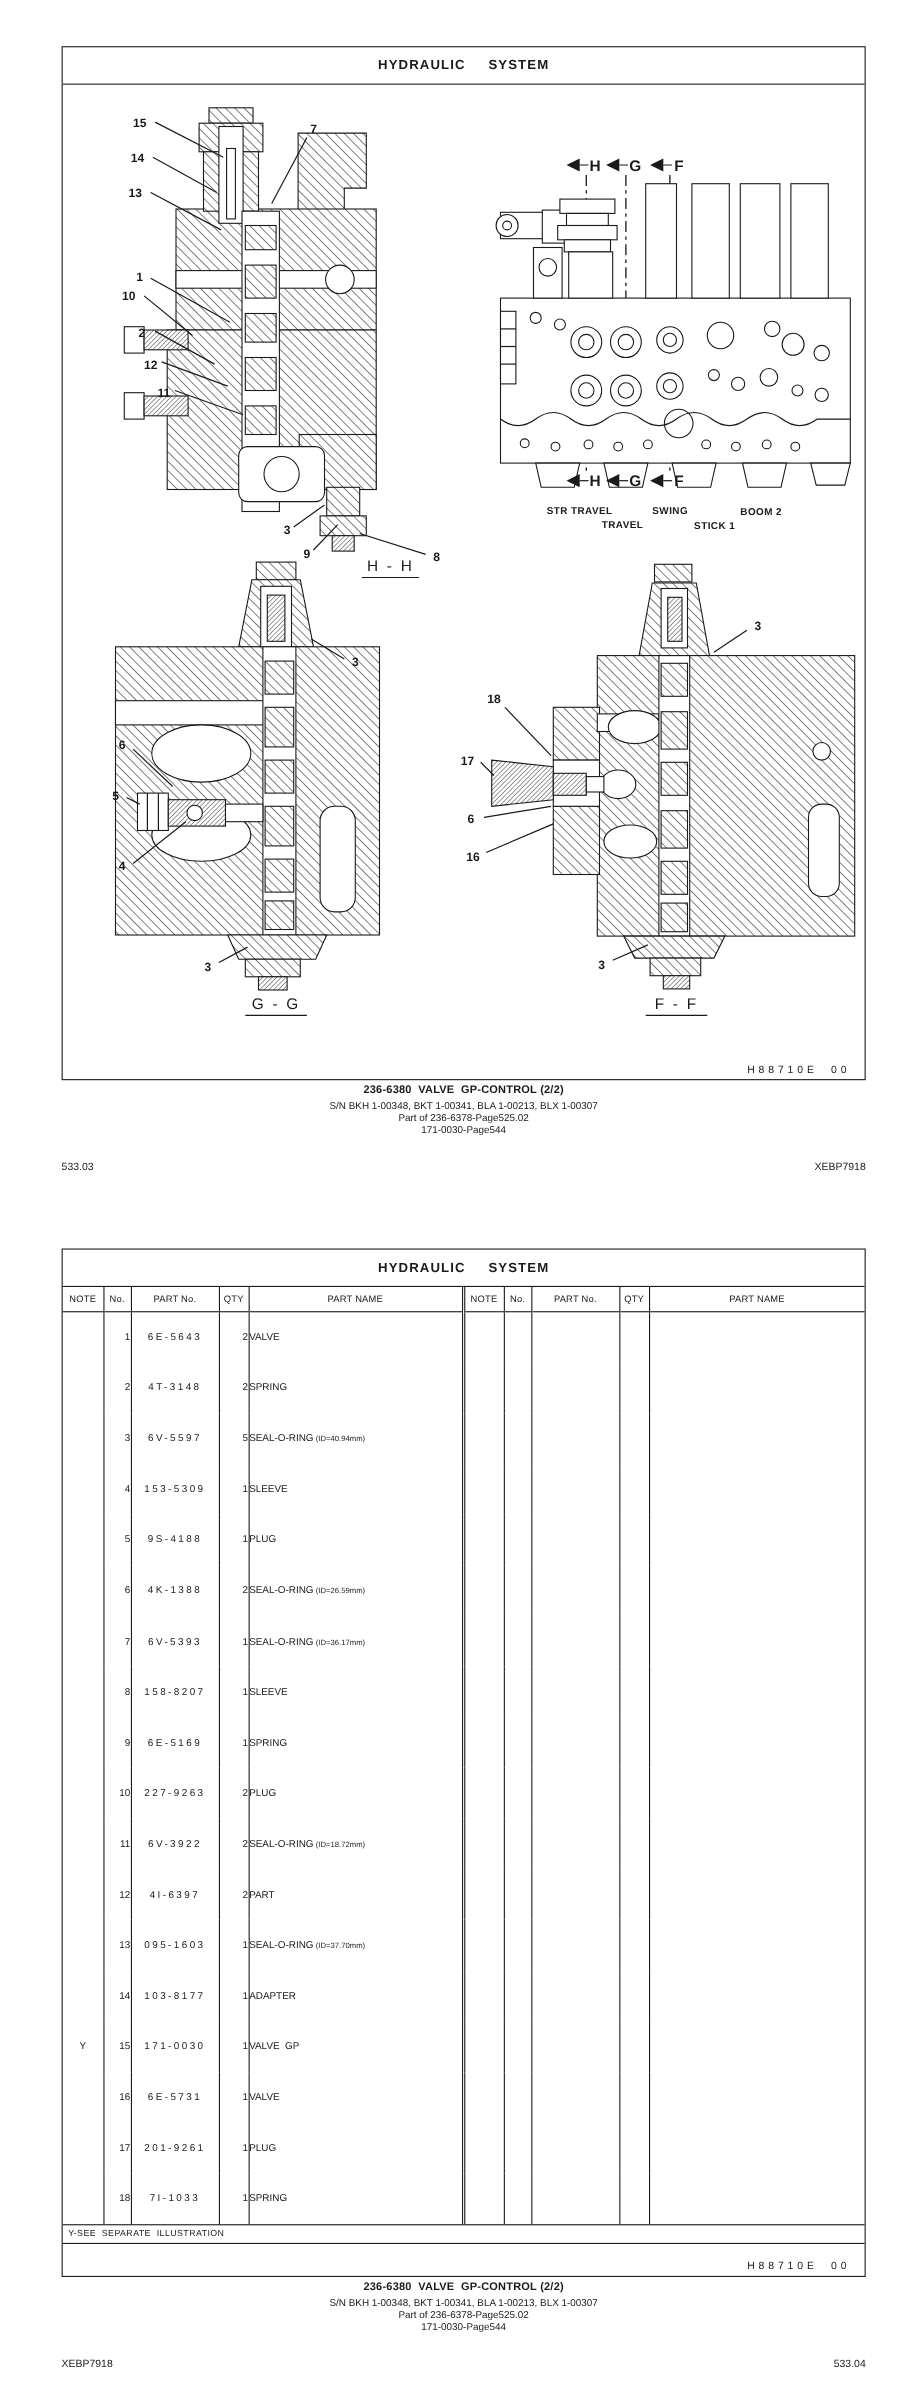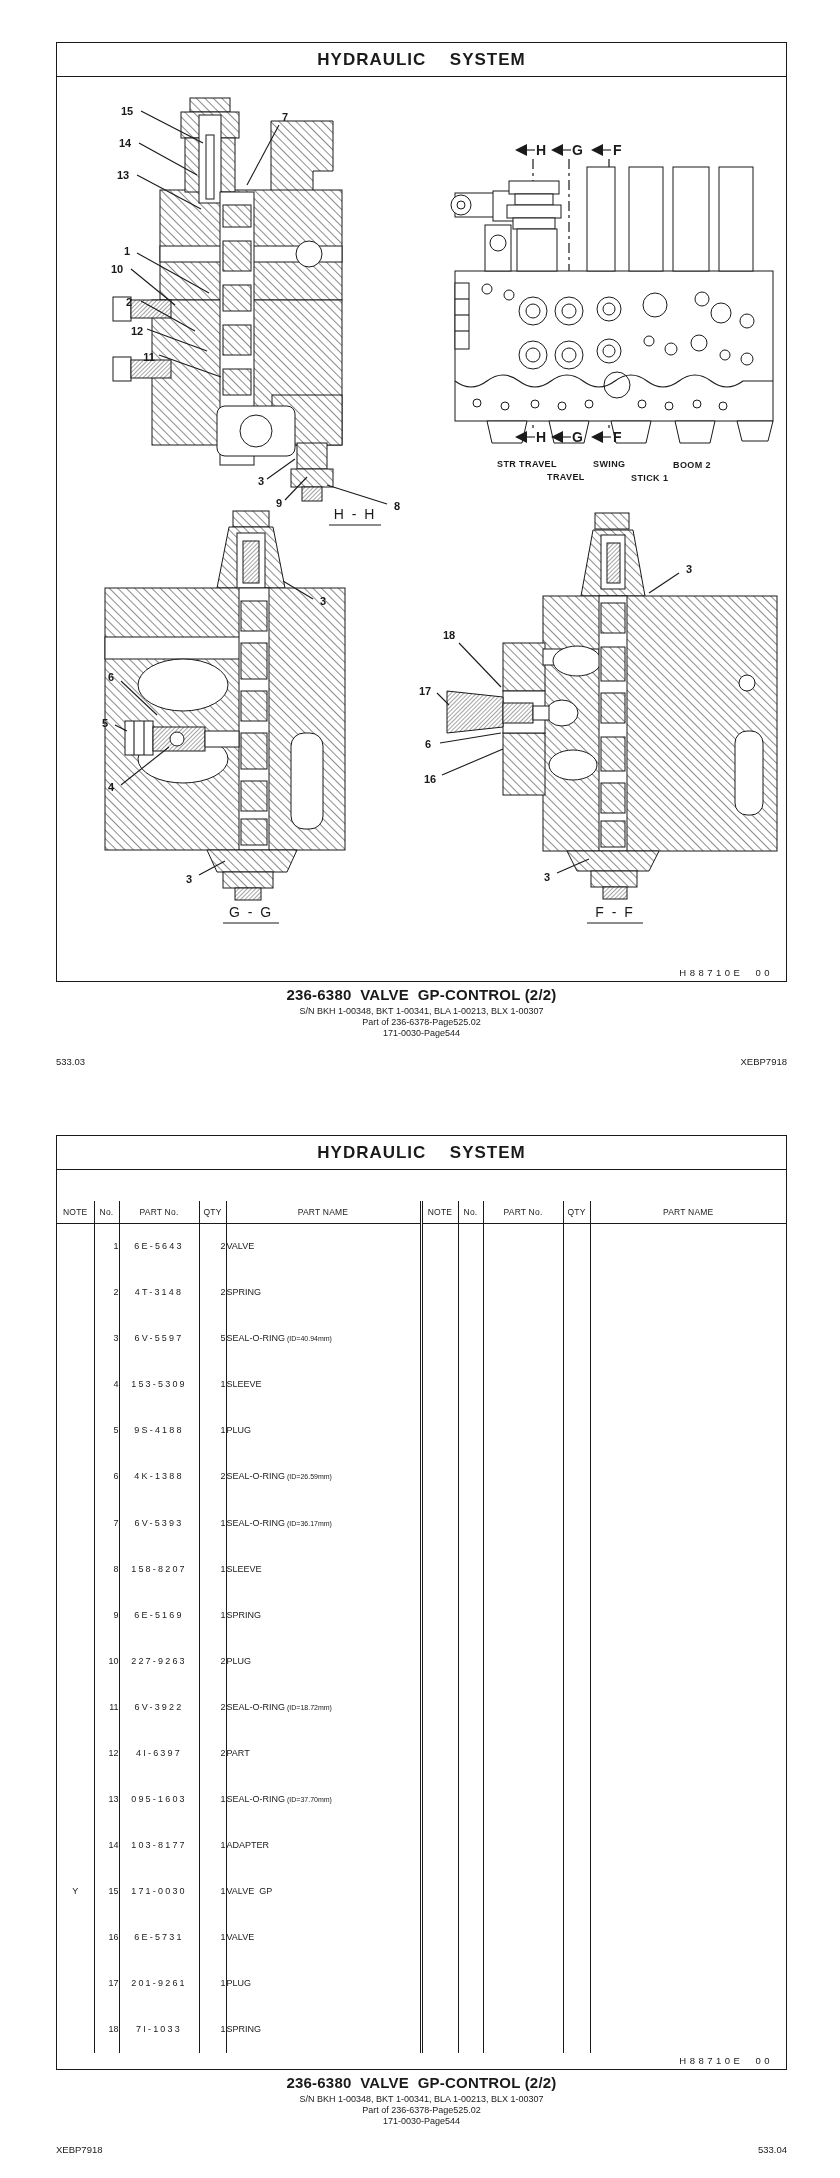"HYDRAULIC SYSTEM" .ptitle { font-size: 17px -> 12px }
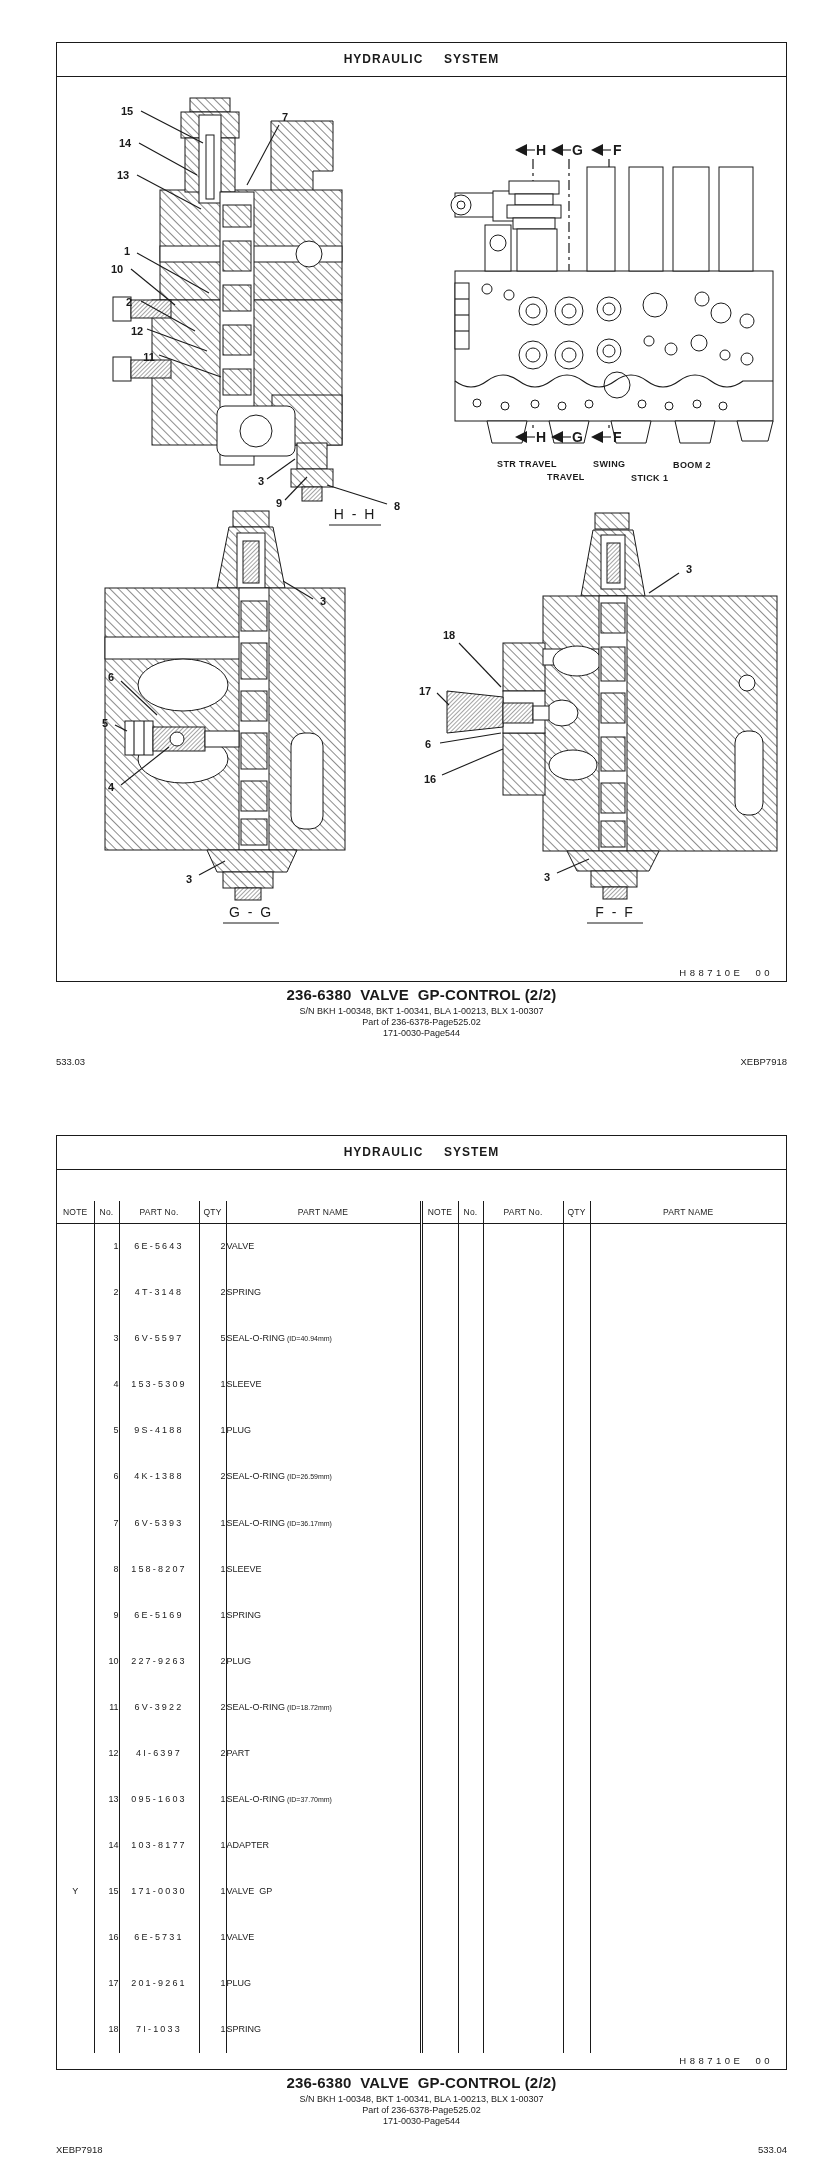"236-6380 VALVE GP-CONTROL (2/2)" .caption .l1 { font-size: 15px -> 10px }
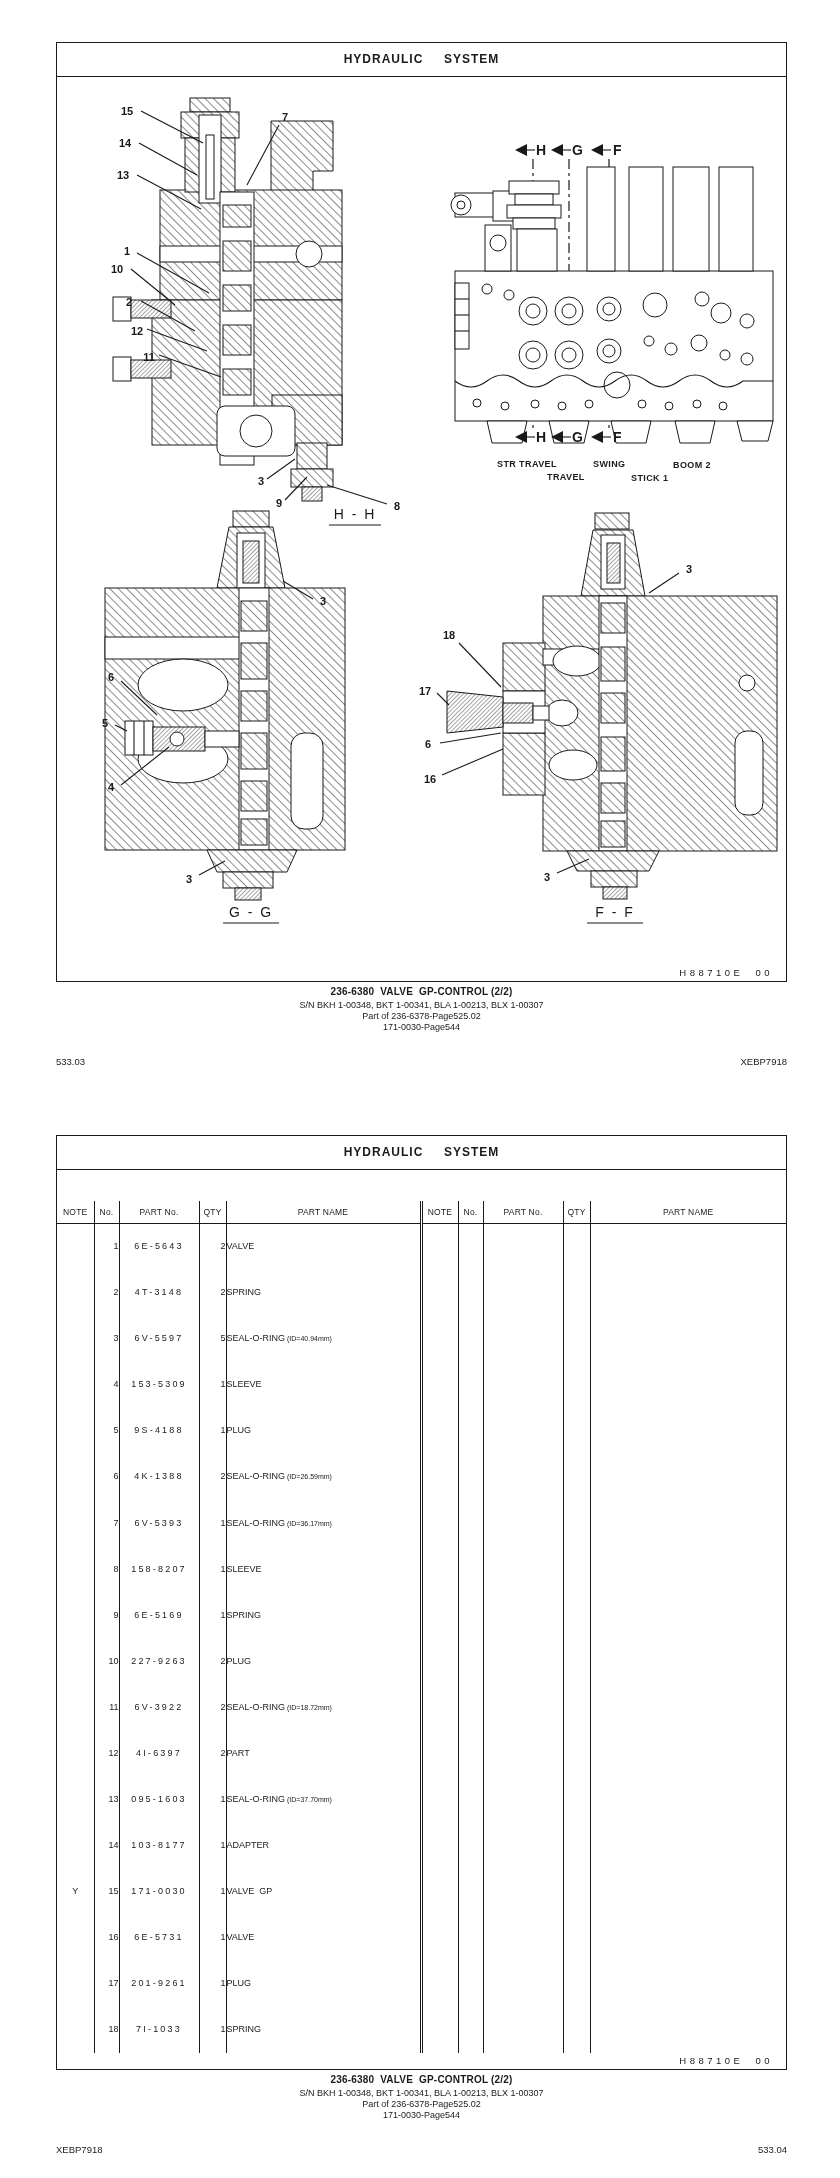"NOTE" table.parts { margin-top: 31px -> none }
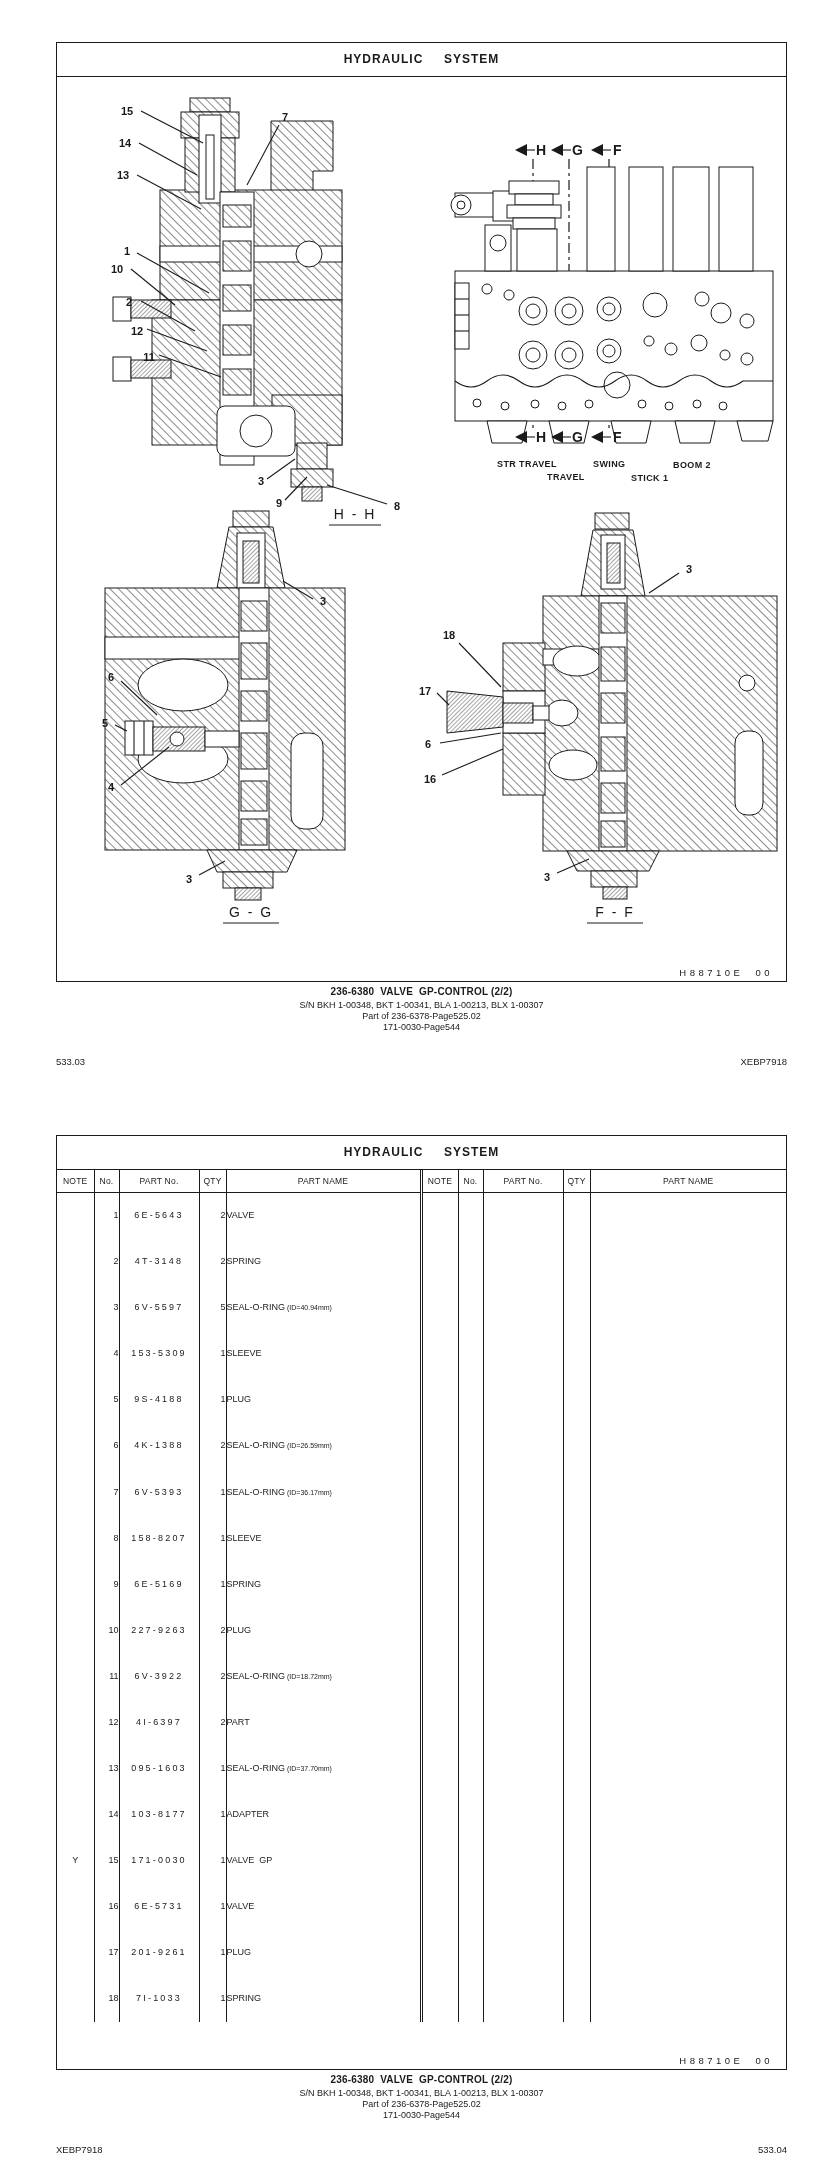"Y-SEE SEPARATE ILLUSTRATION" div.fnote { html: none -> <div>Y-SEE SEPARATE ILLUSTRATION</div> }
